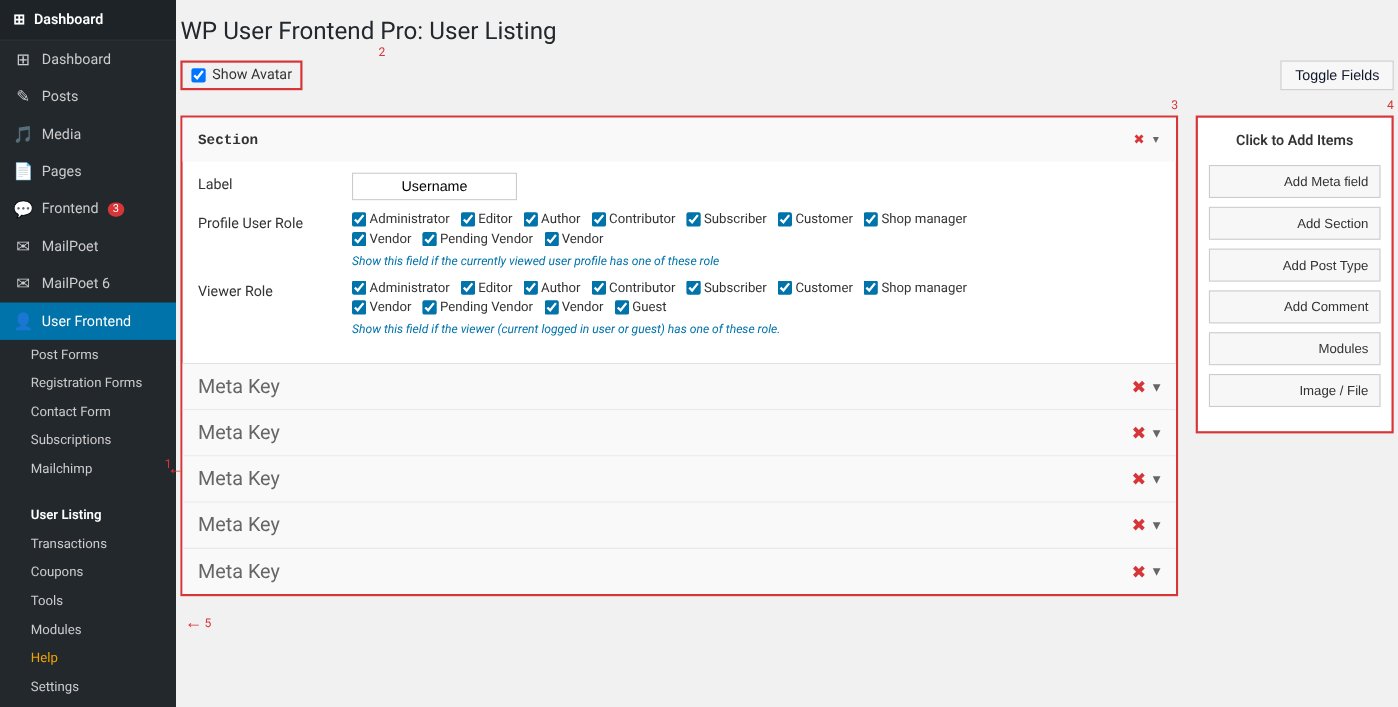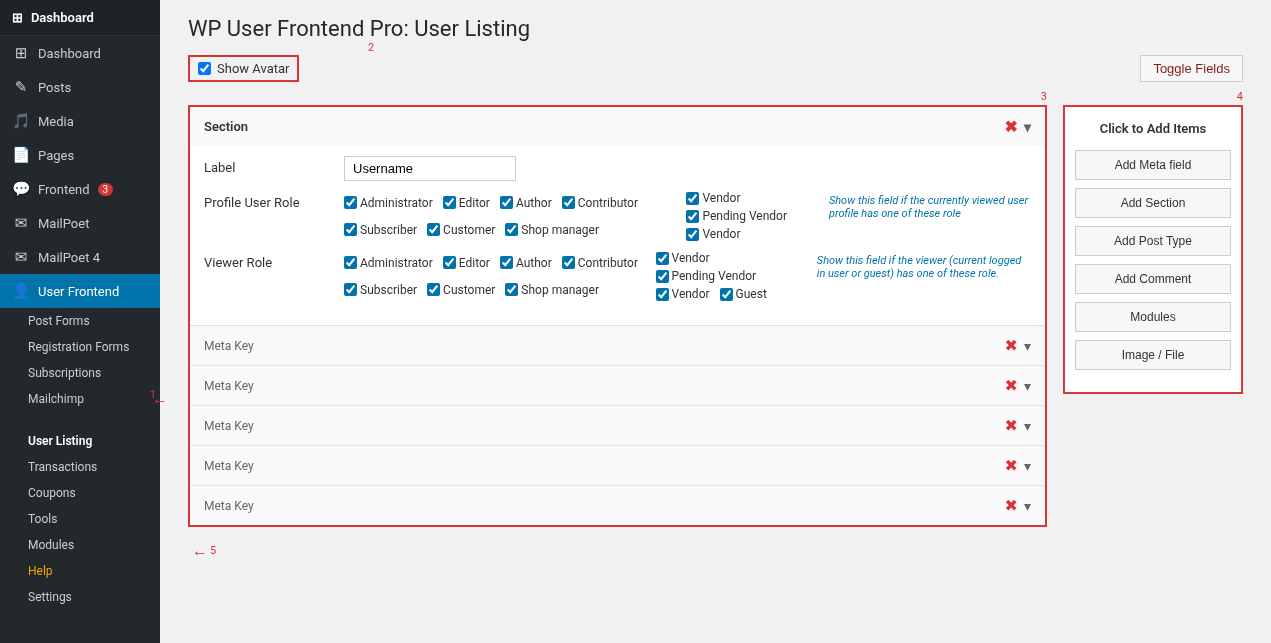"WP User Frontend Pro: User" .main { padding: 16px 28px -> 16px 4px }
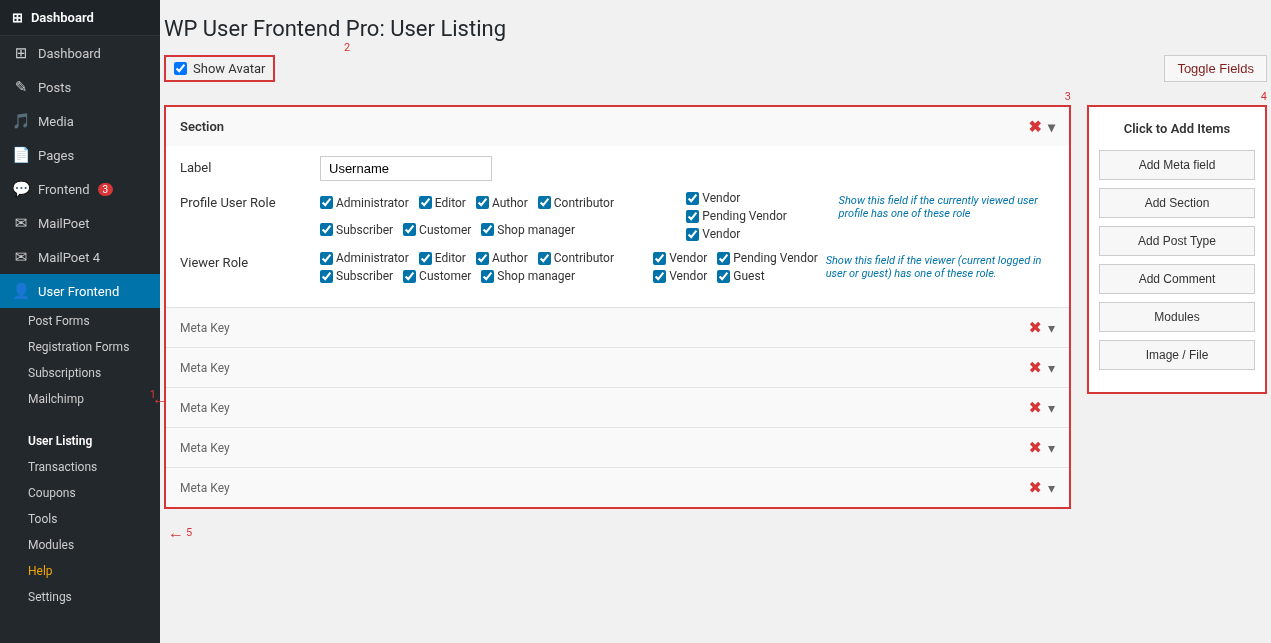"Toggle Fields" .toggle-fields-btn { color: #7f1d1d -> #0f172a }
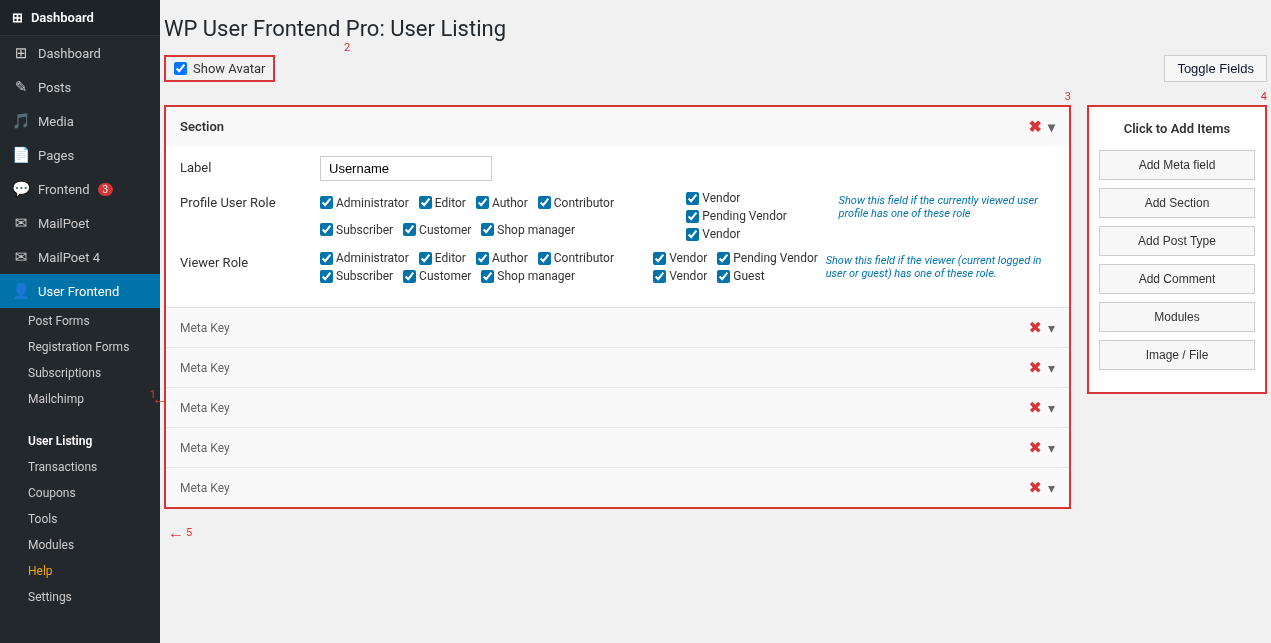"Section" .section-header { font-family: none -> Liberation Mono, monospace }
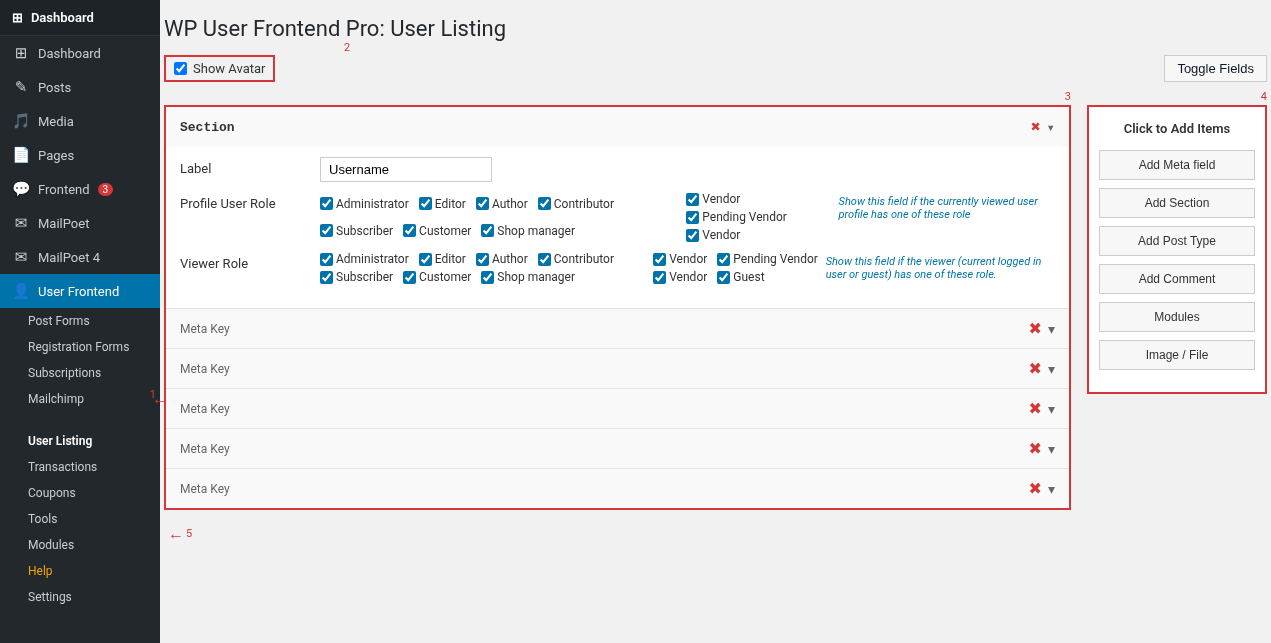"Username" .field-input { text-align: none -> center; width: 172px -> 150px }
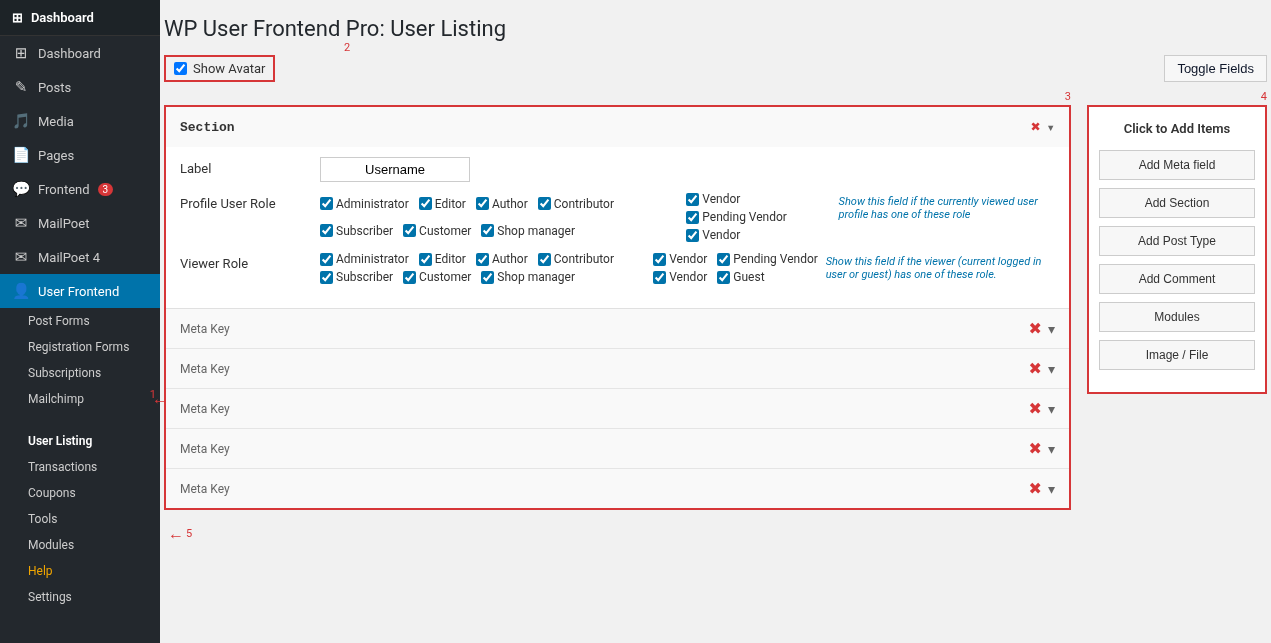"Add Meta field" .add-item-btn { text-align: center -> right }
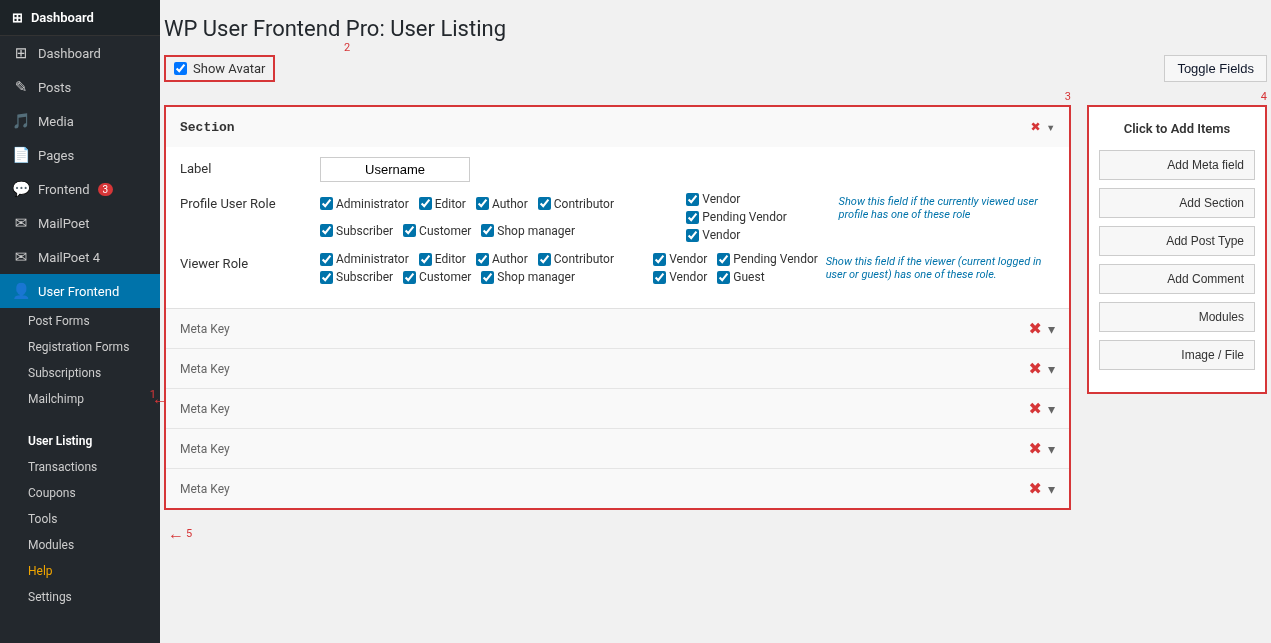"Administrator" .roles-container { flex-direction: row -> column }
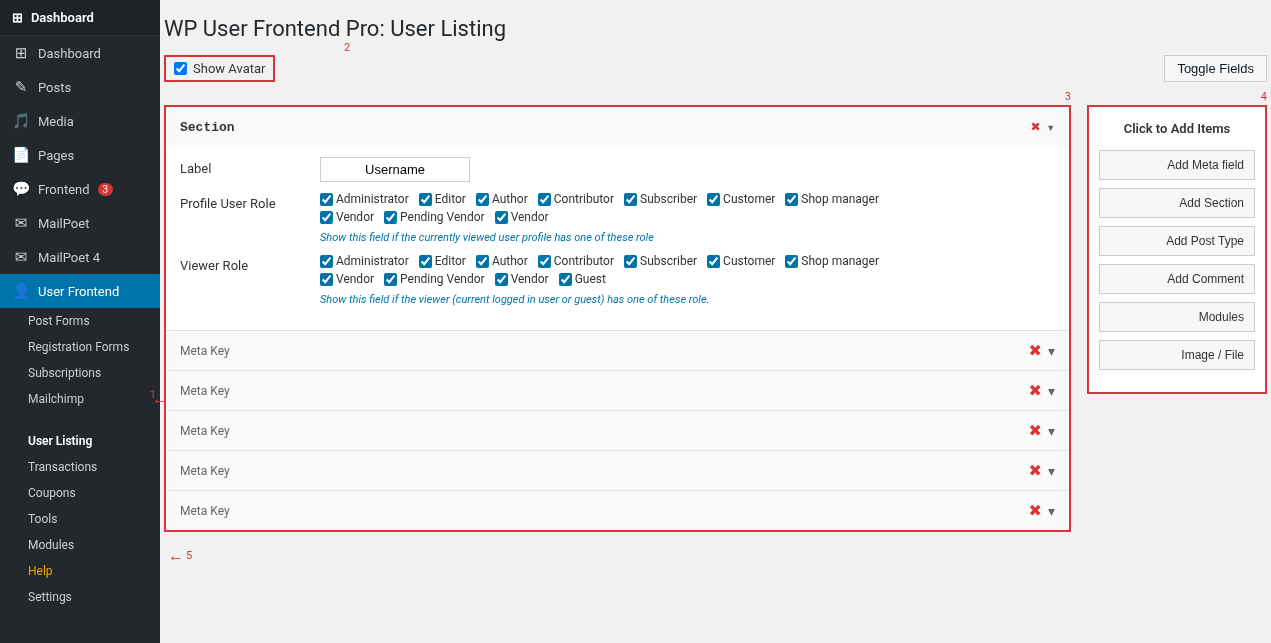"MailPoet 4" span { text: 4 -> 6 }
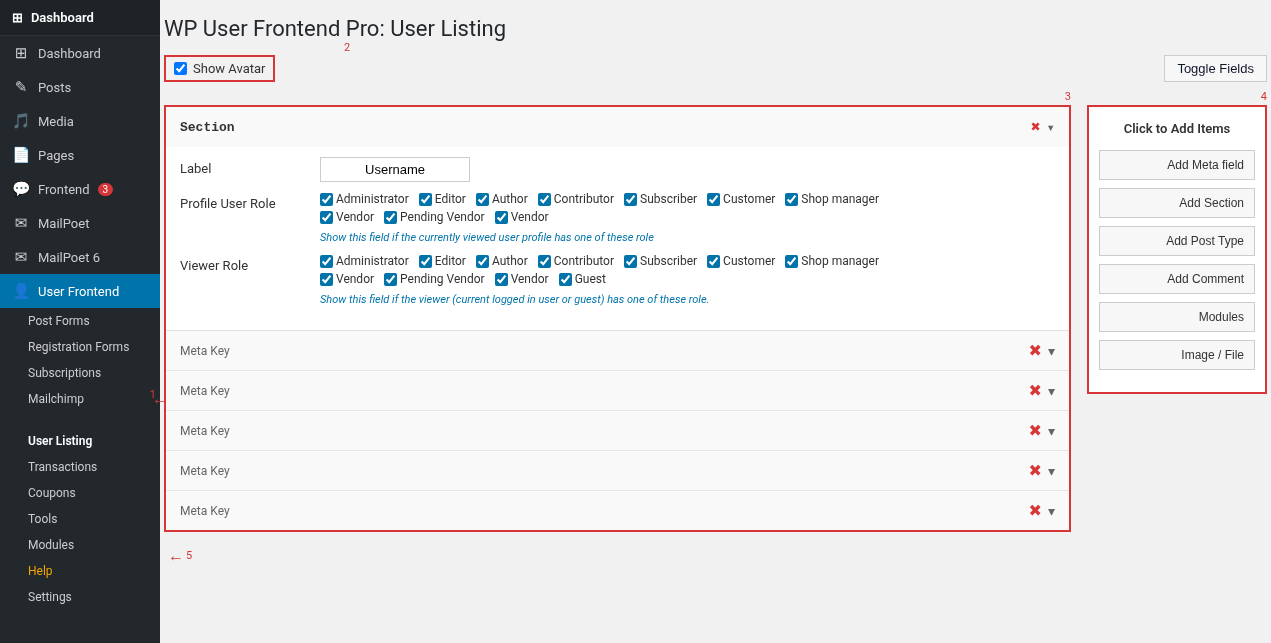"Meta Key" .meta-key-label { font-size: 12px -> 18px }
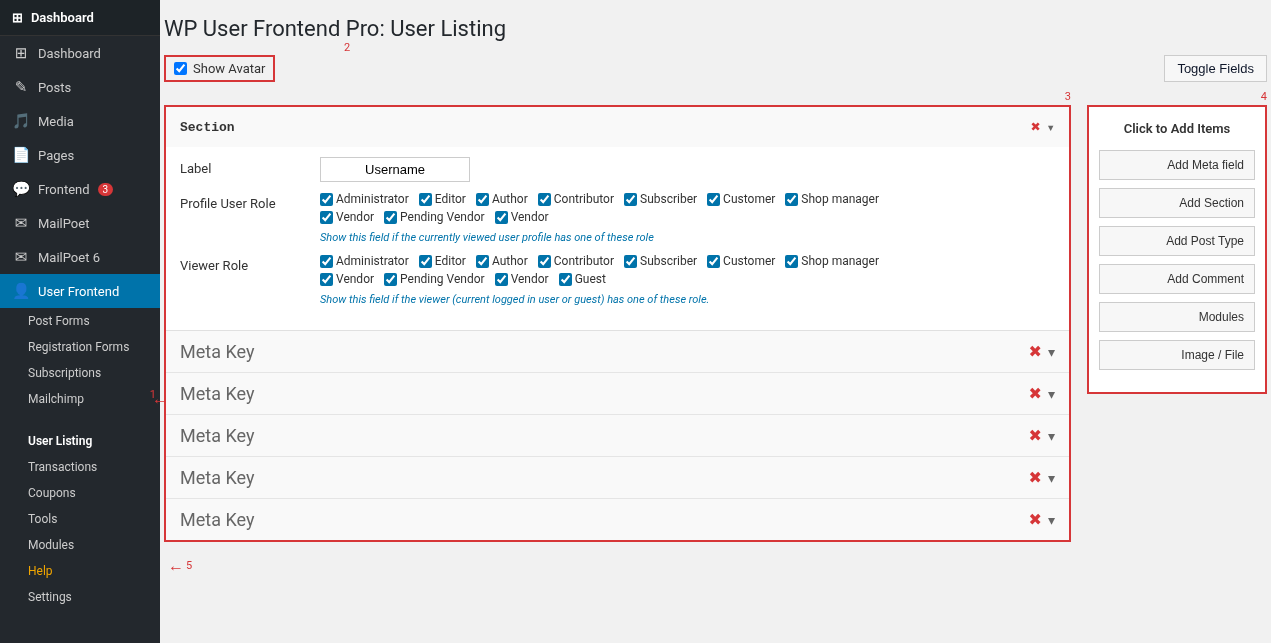"Contact Form" a.submenu-item { html: none -> <a>Contact Form</a> }
